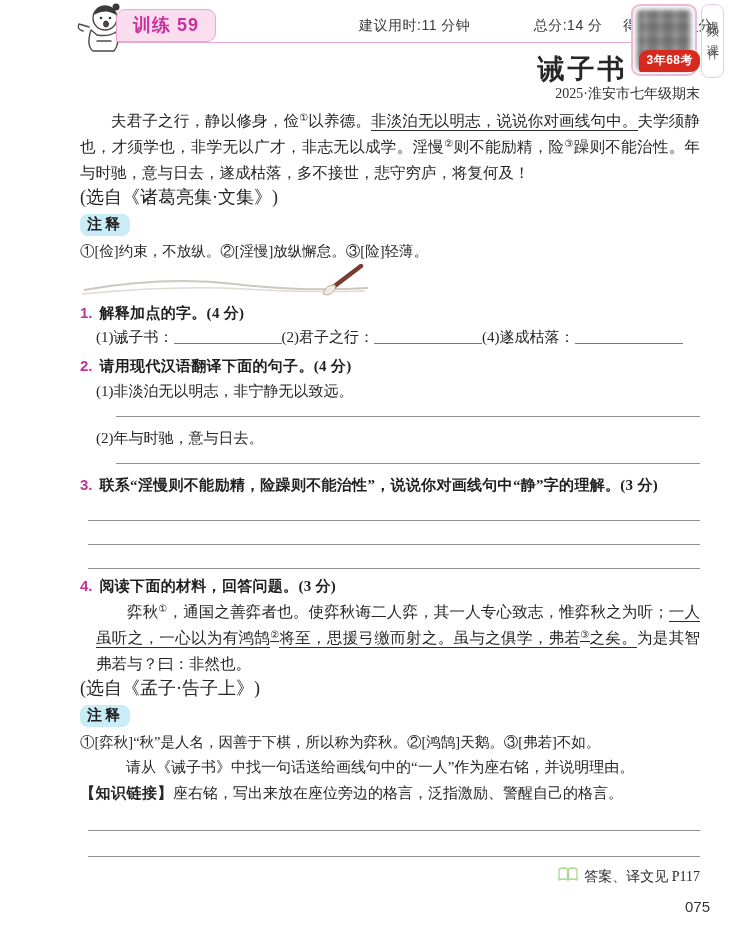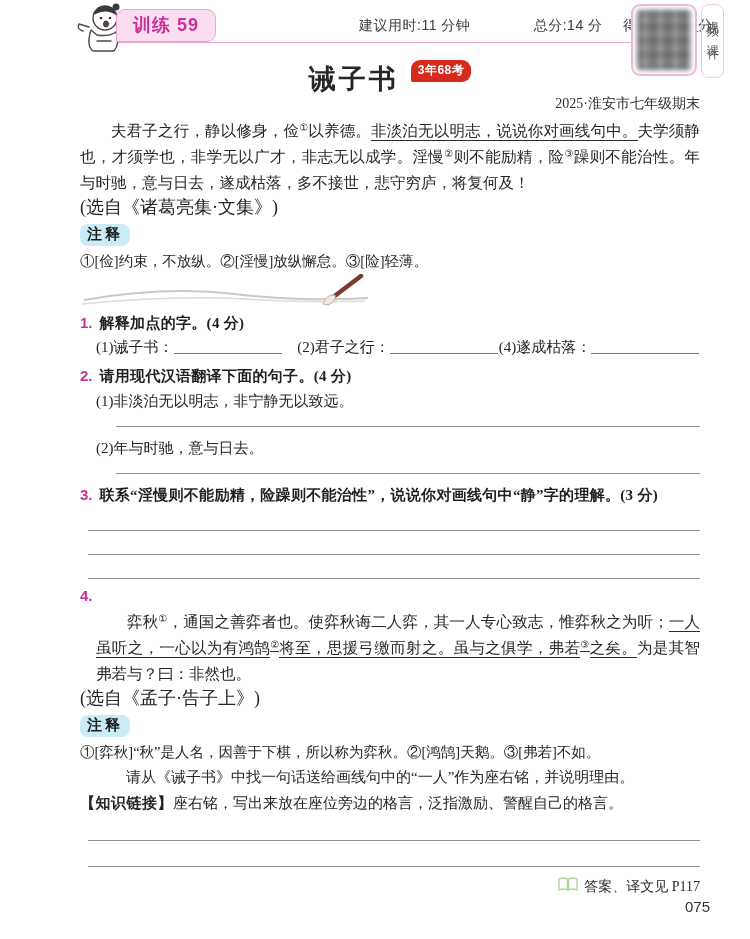"诫子书 3年68考" .title-row { margin-top: 12px -> 2px; text-align: center -> right }
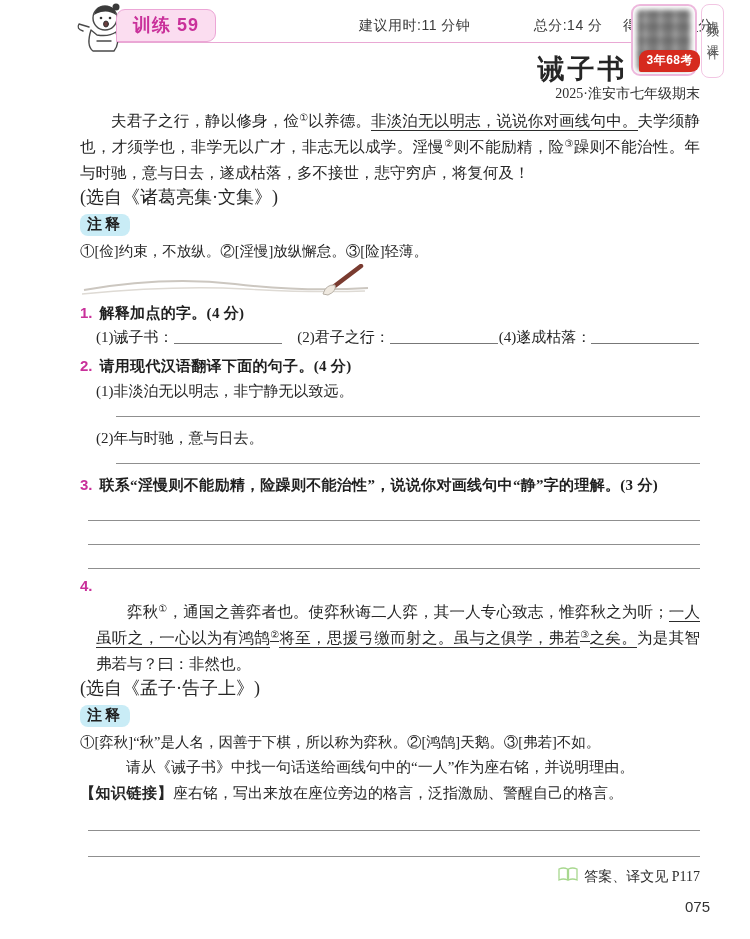"(1)诫子书：" .q1-grid { grid-template-columns: 1fr 1fr 1fr -> 1fr 1fr 1fr 1fr }
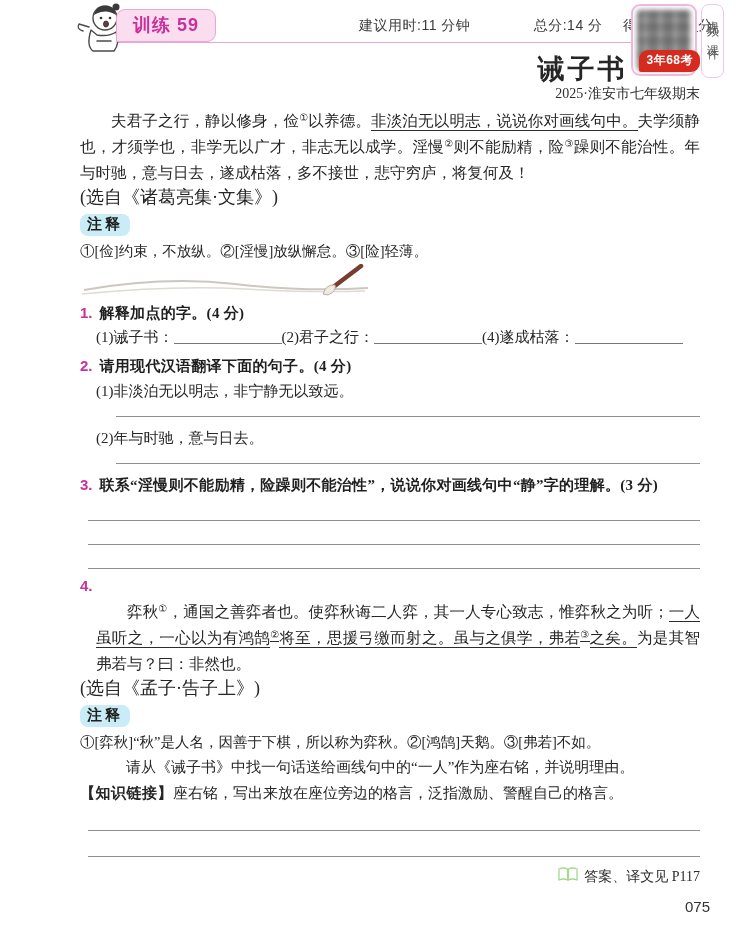"阅读下面的材料，回答问题。(3 分)" span.q-prompt { html: none -> <span>阅读下面的材料，回答问题。(3 分)</span> }
